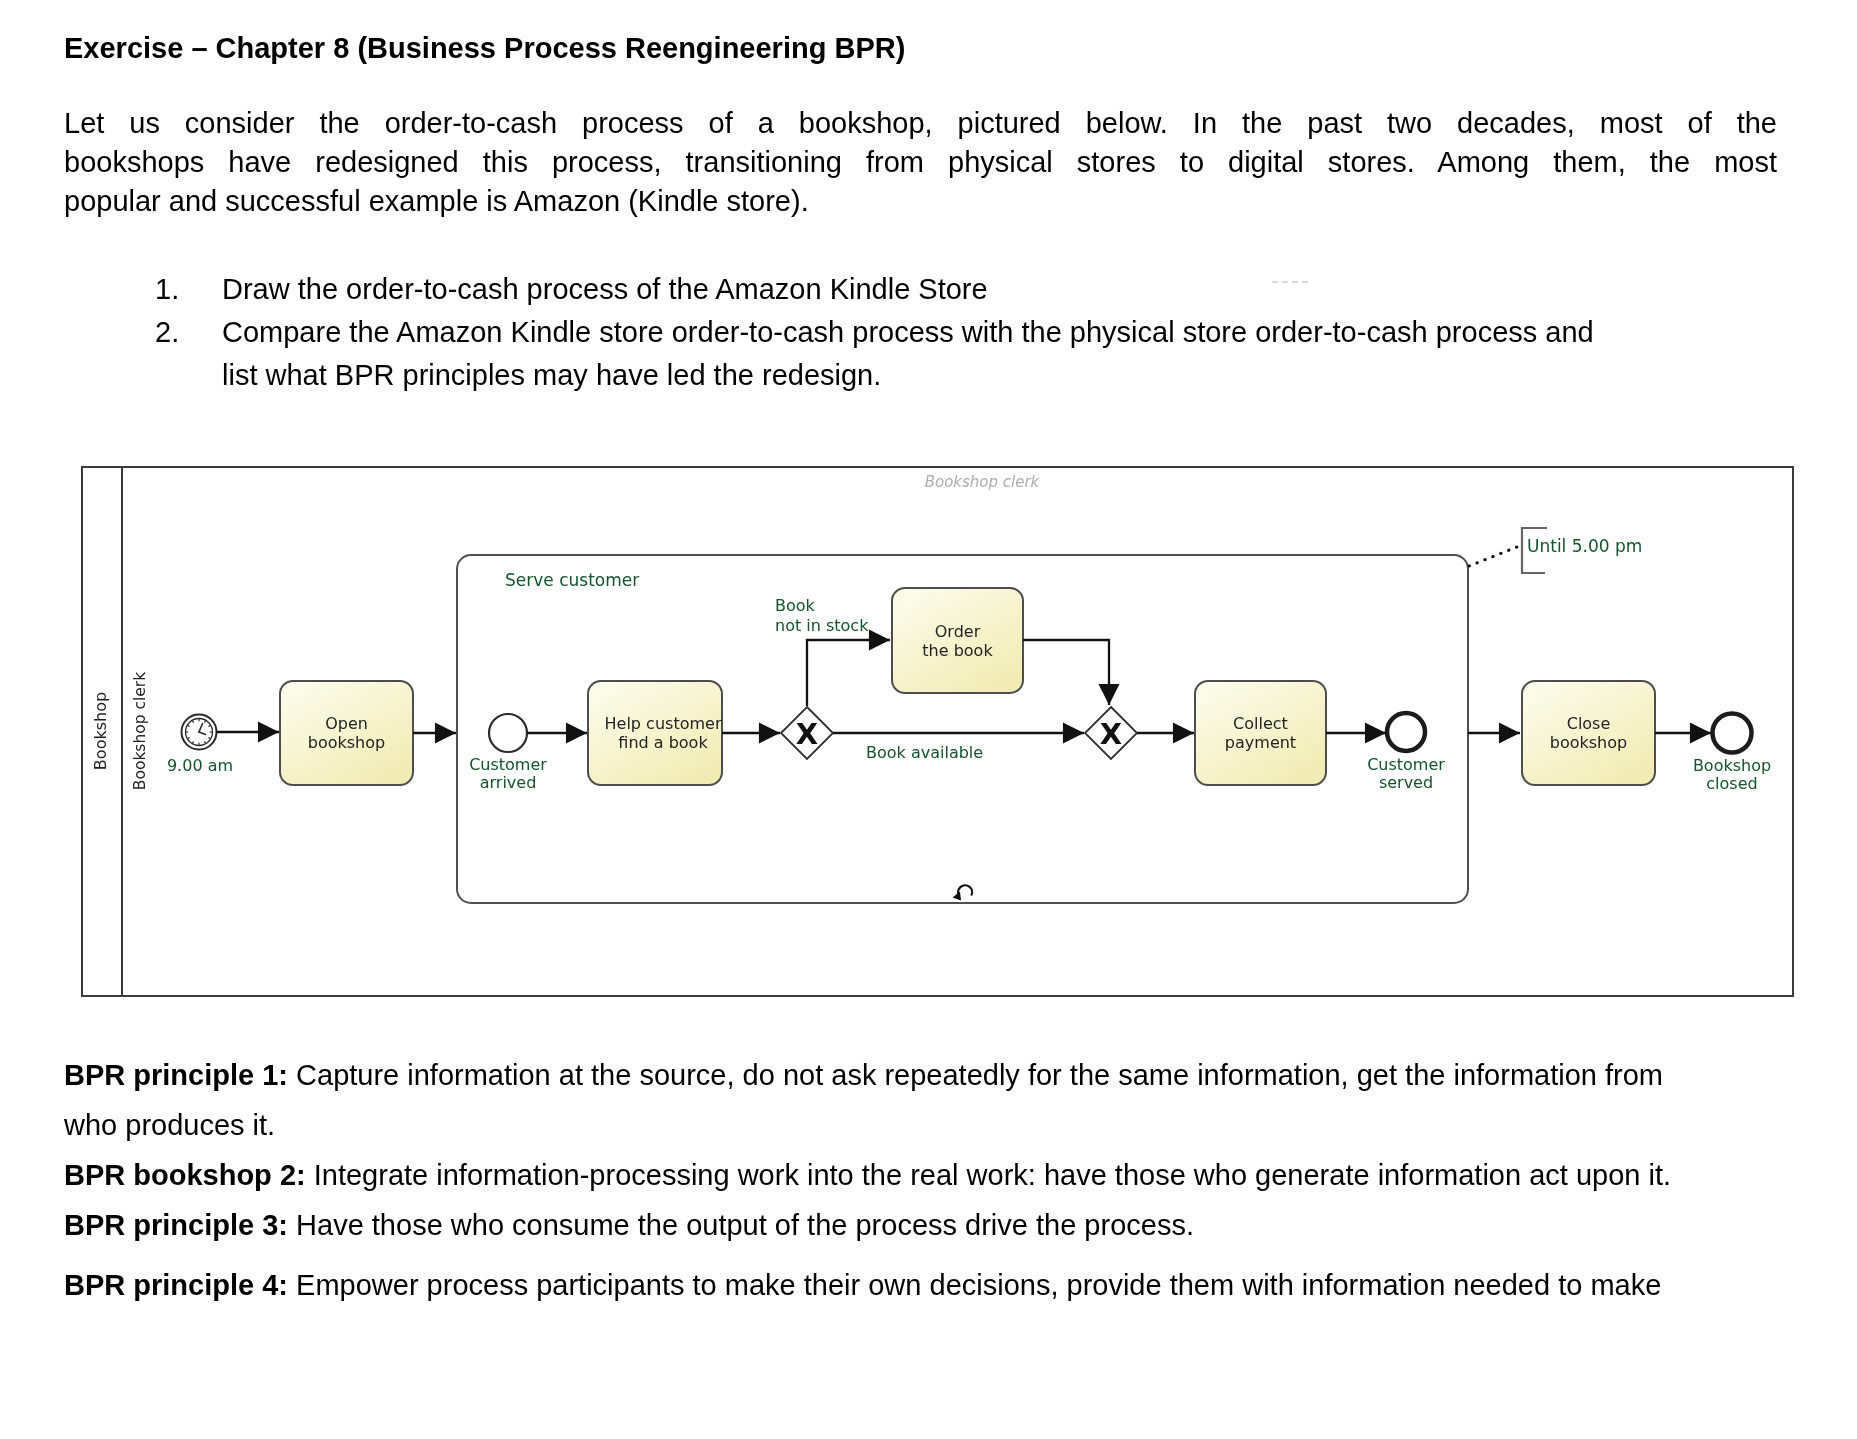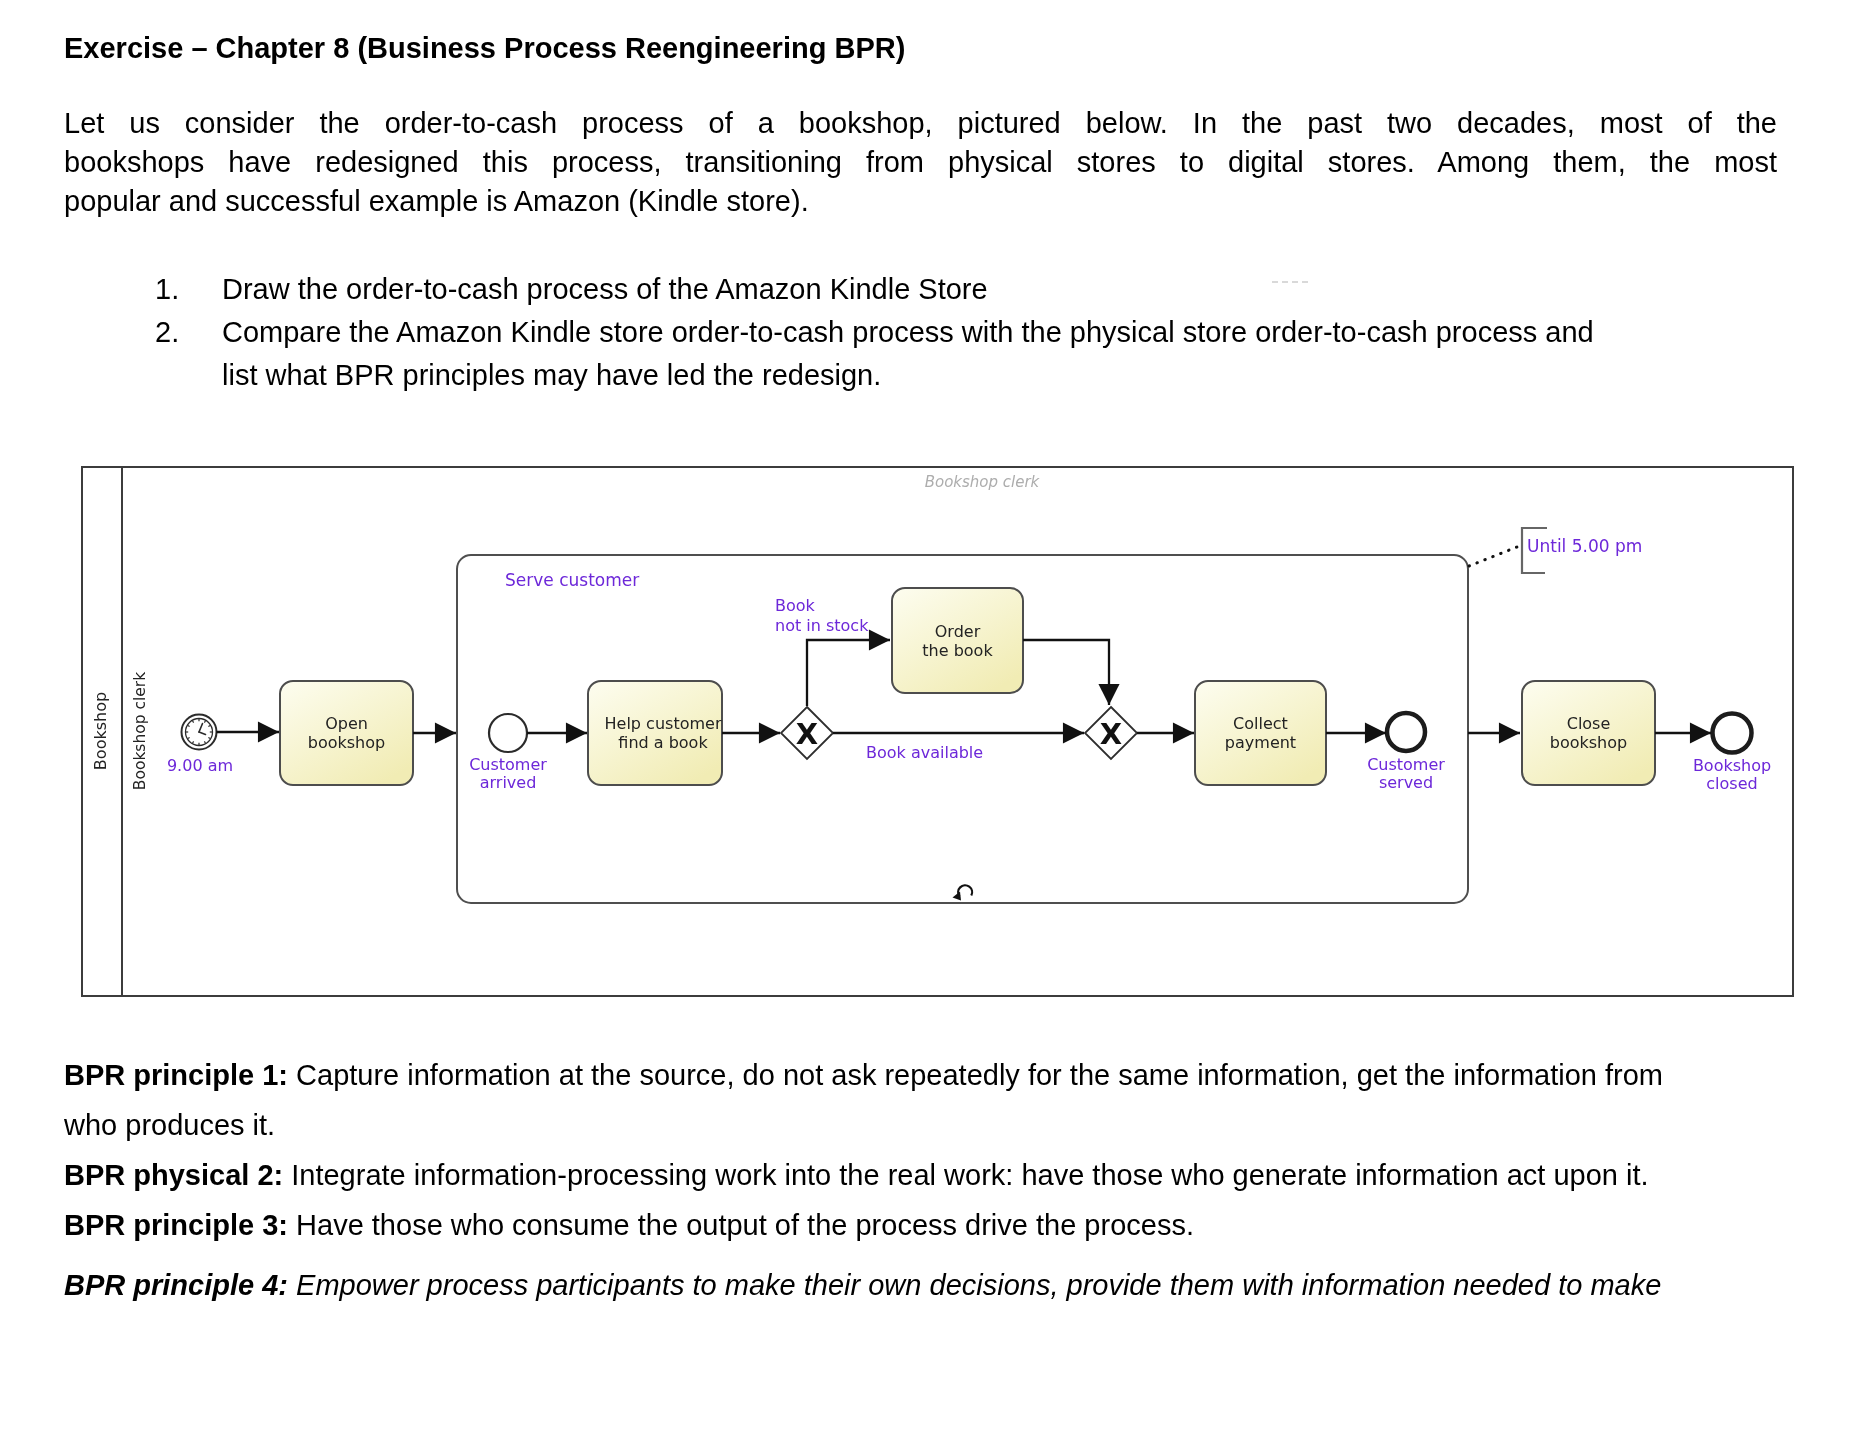"Until 5.00 pm" .dlab { color: #6d28d9 -> #14532d }
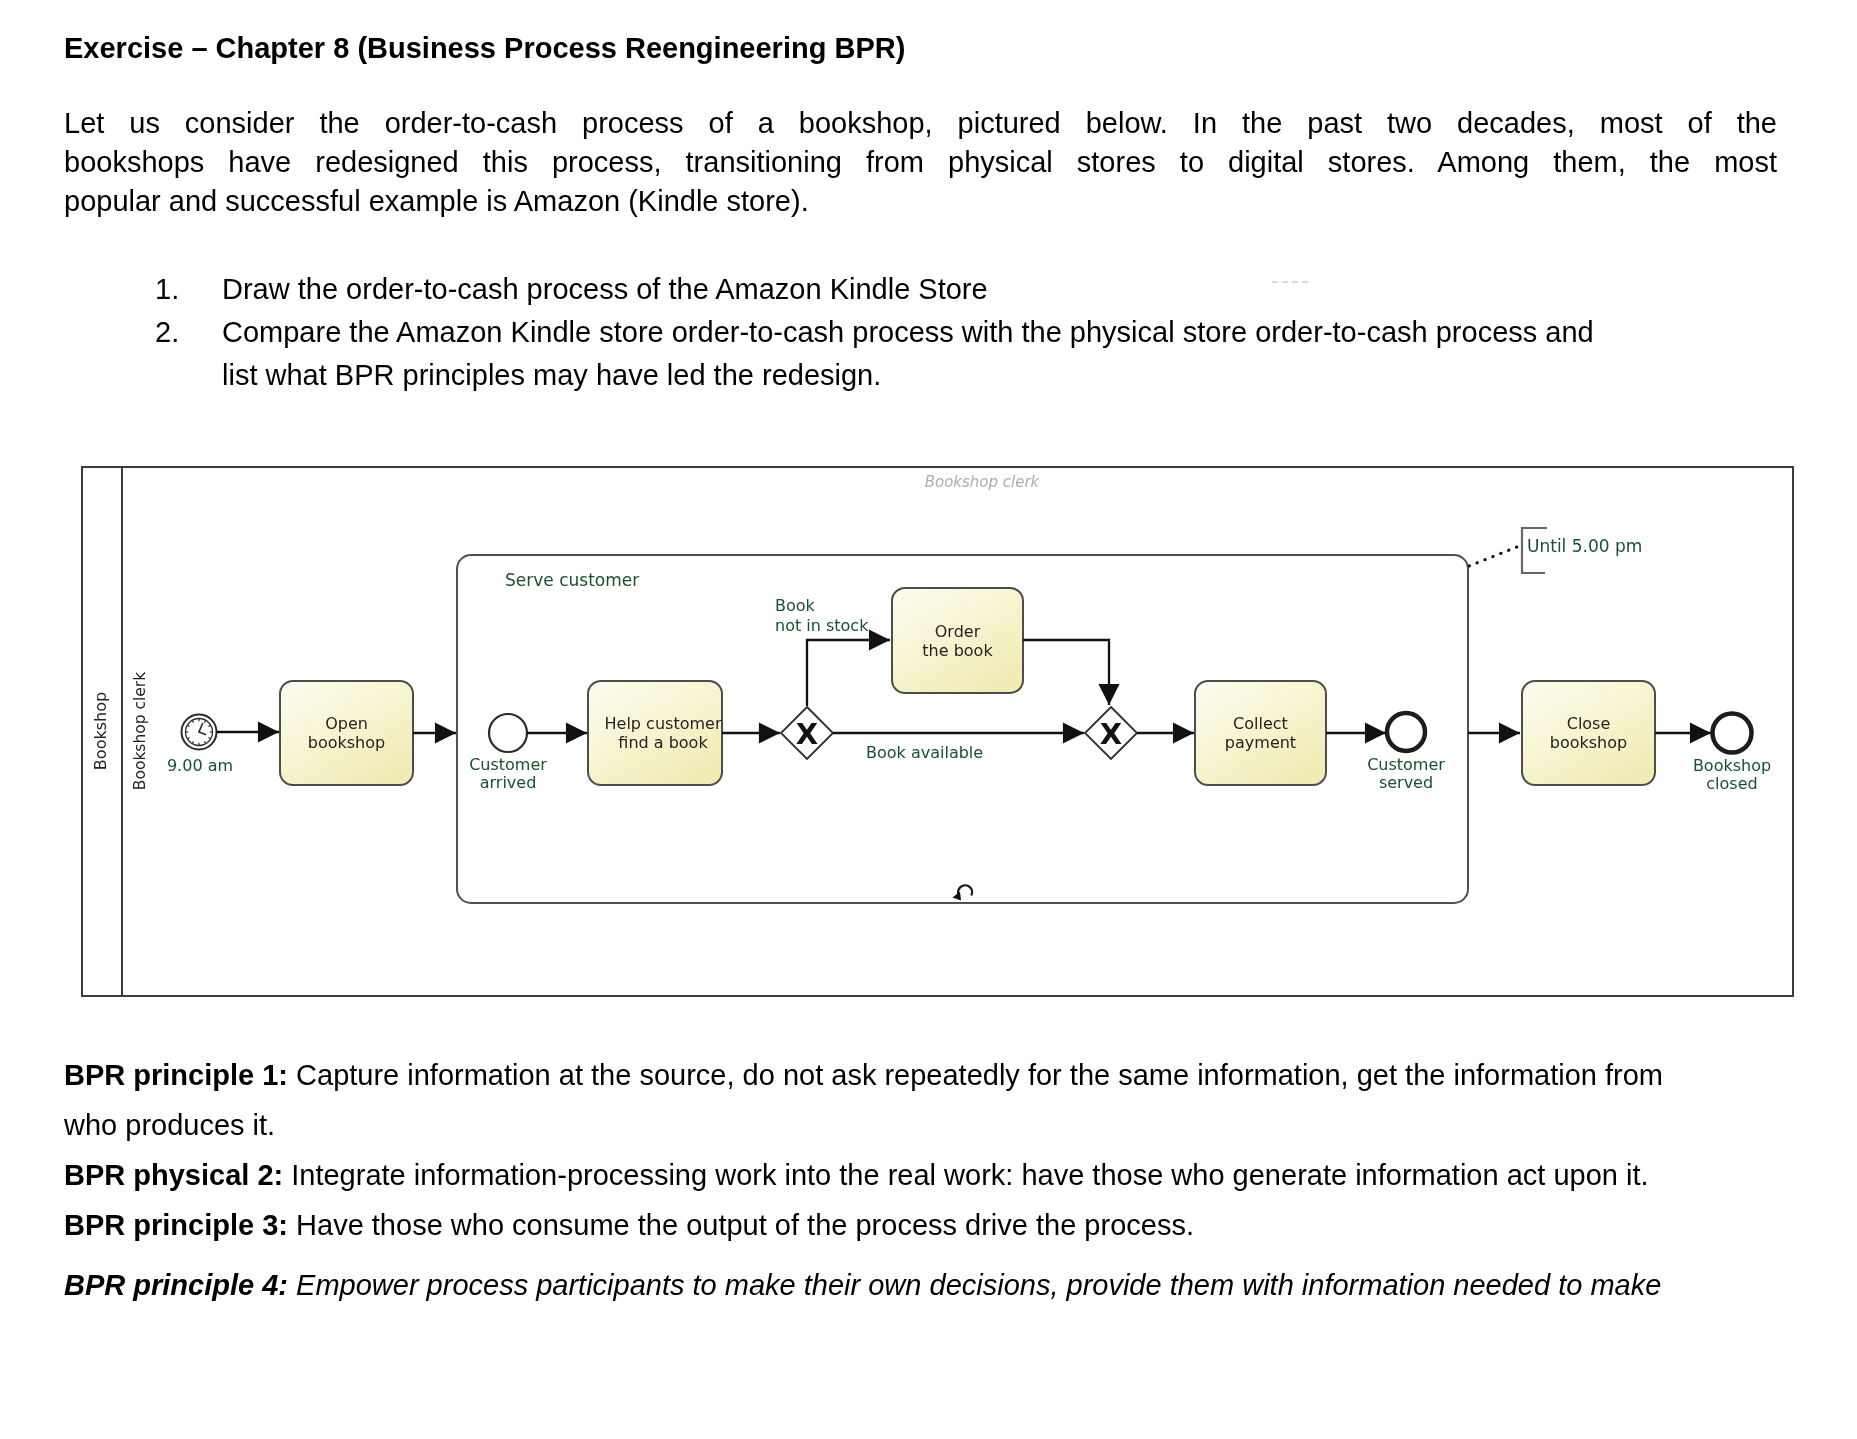"BPR physical 2:" b { text: physical -> bookshop }
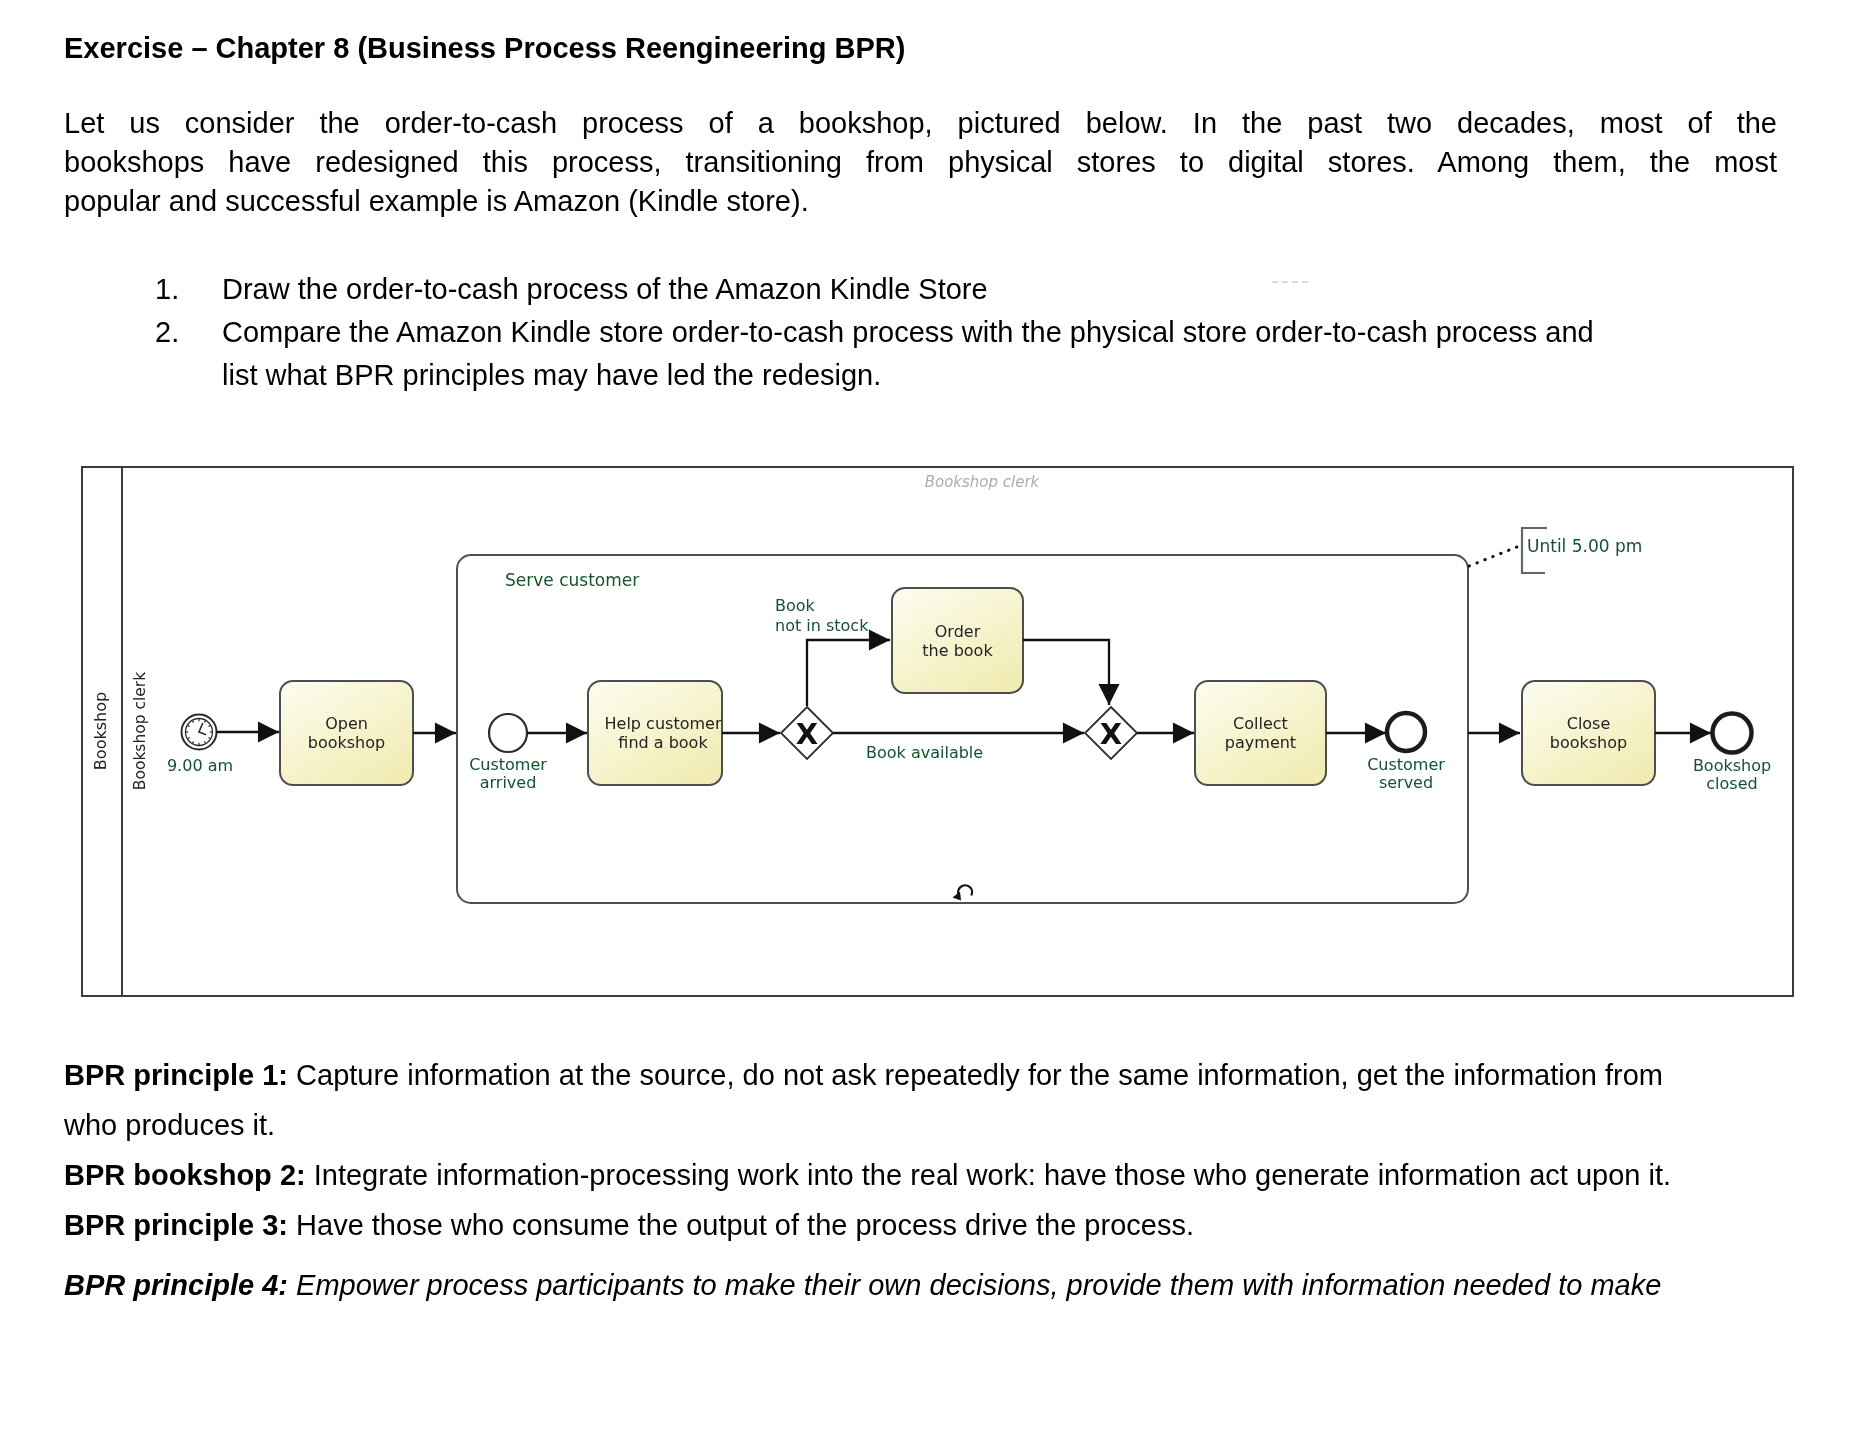"BPR principle 4: Empower process" .bpr-gap { font-style: italic -> none }
